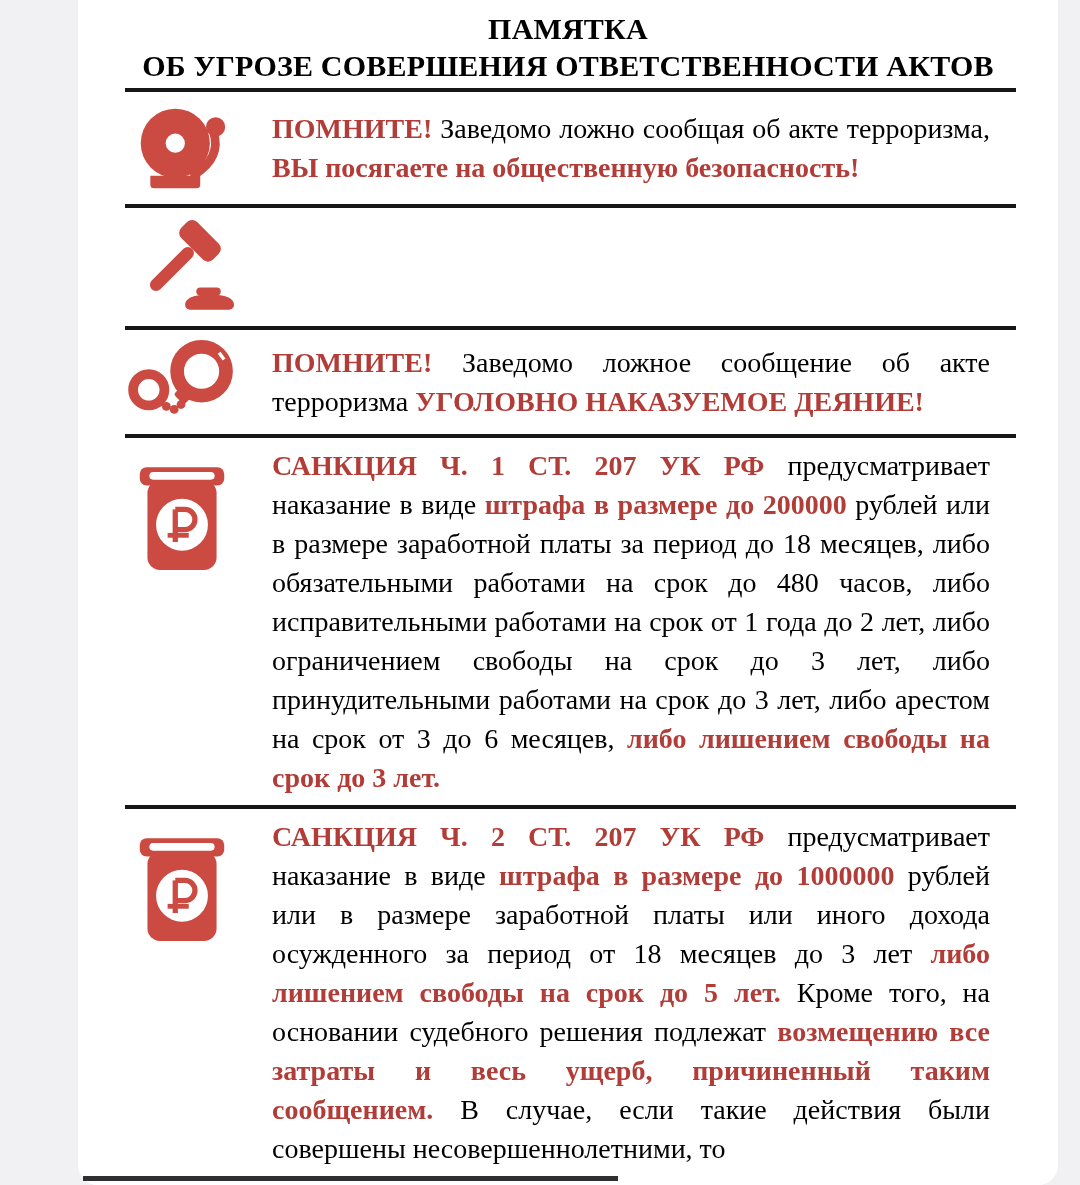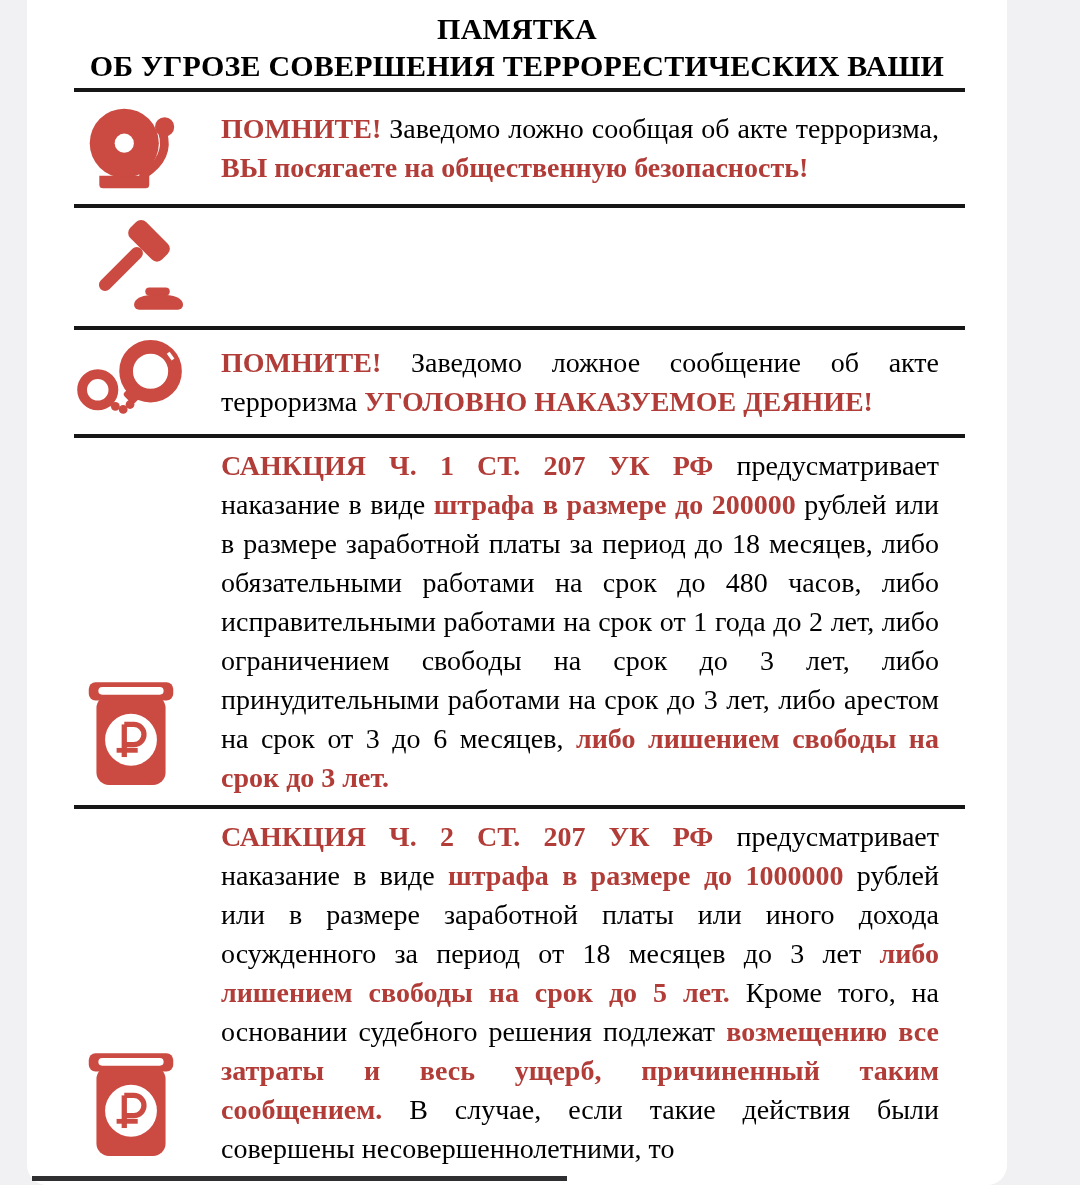"ПАМЯТКА" .paper { margin-left: 27px -> 78px }
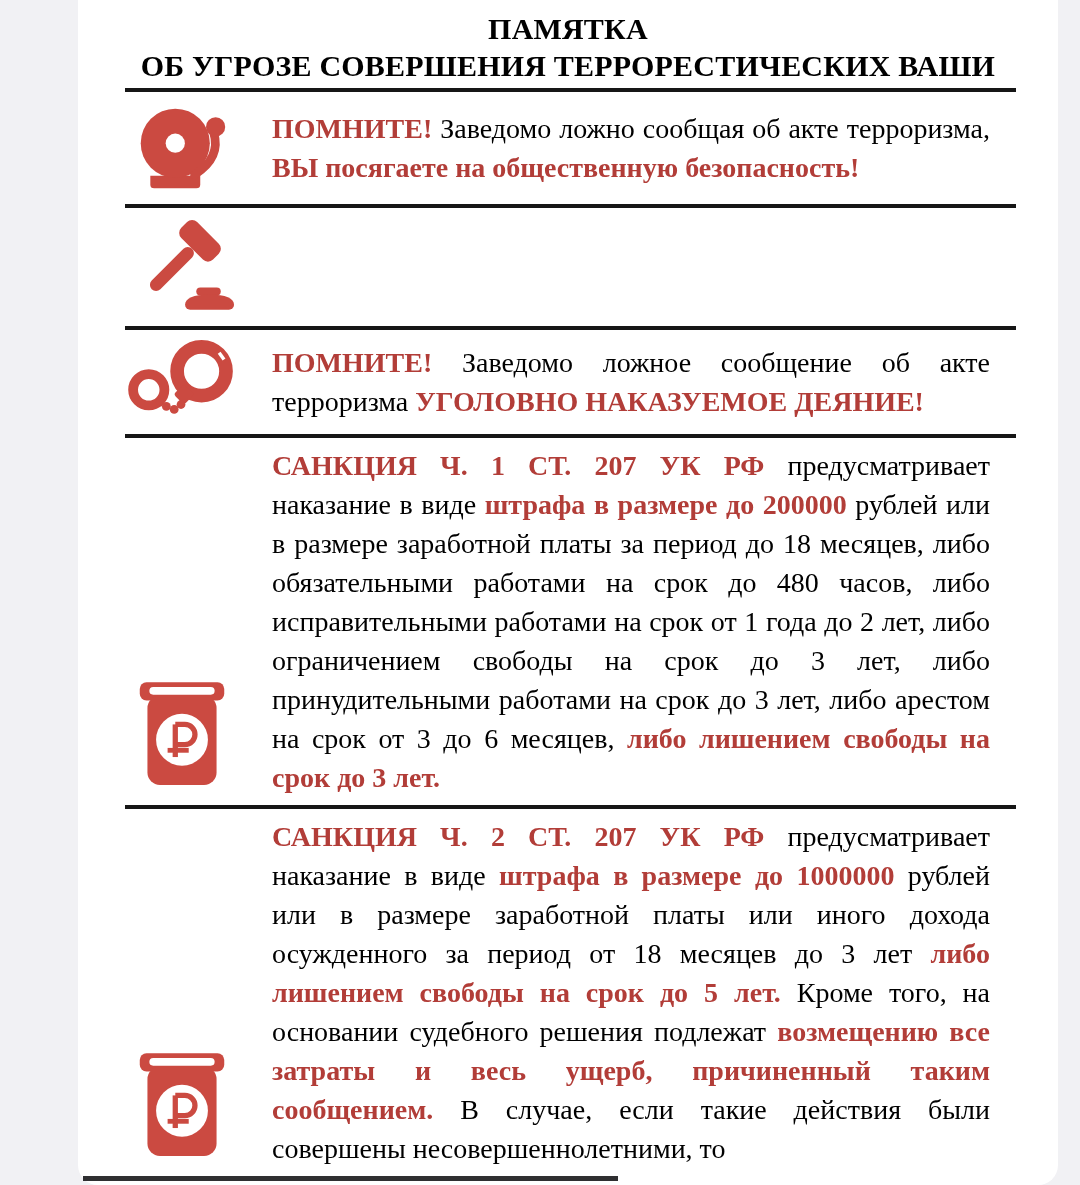"ОБ УГРОЗЕ СОВЕРШЕНИЯ ТЕРРОРЕСТИЧЕСКИХ" div.title-line { text: ТЕРРОРЕСТИЧЕСКИХ ВАШИ -> ОТВЕТСТВЕННОСТИ АКТОВ }
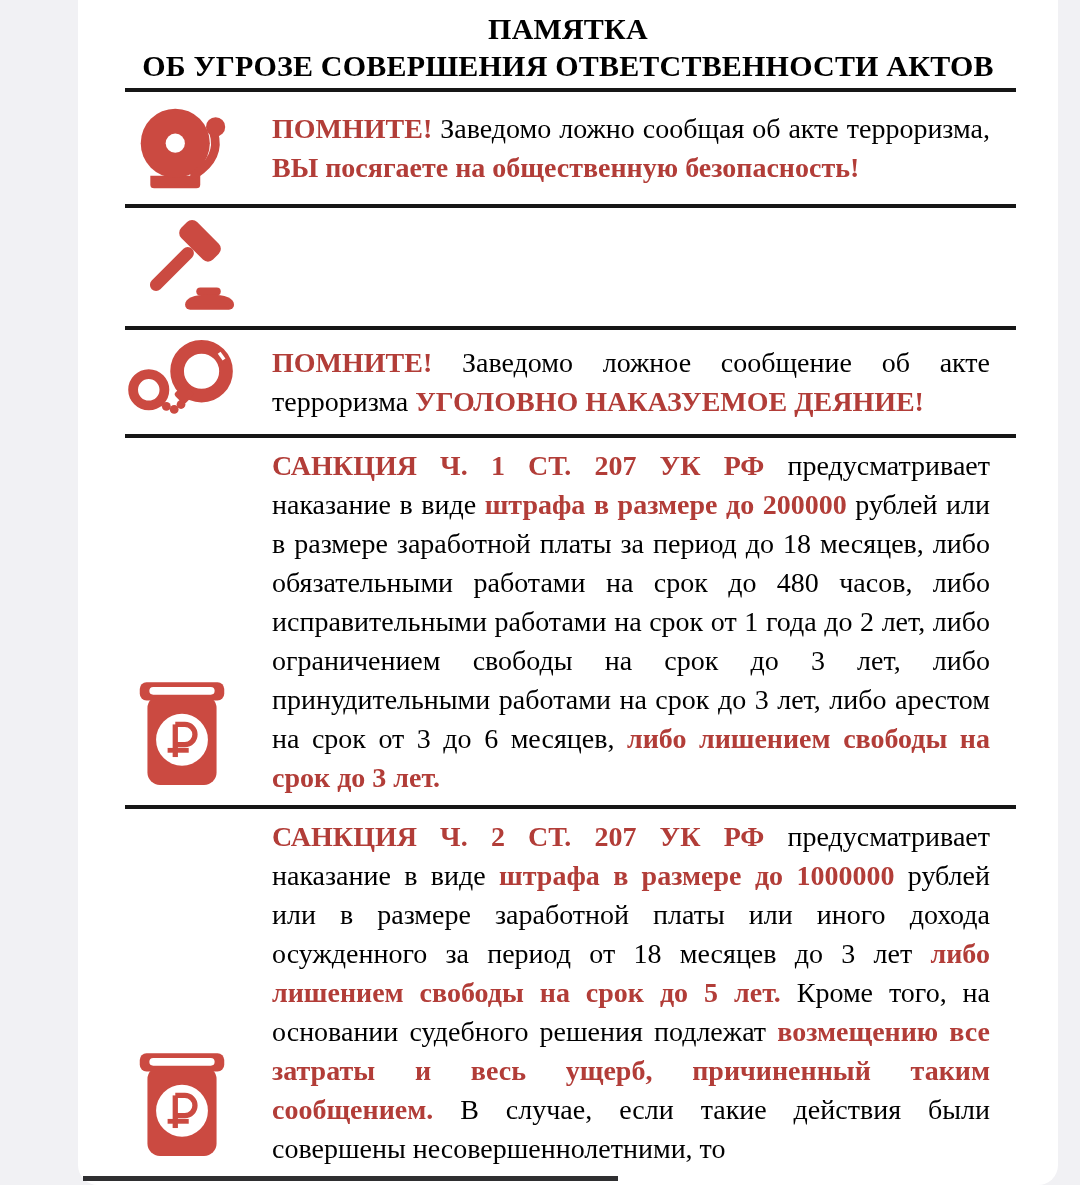"САНКЦИЯ Ч. 1 СТ. 207" .section.tall { align-items: flex-end -> flex-start }
